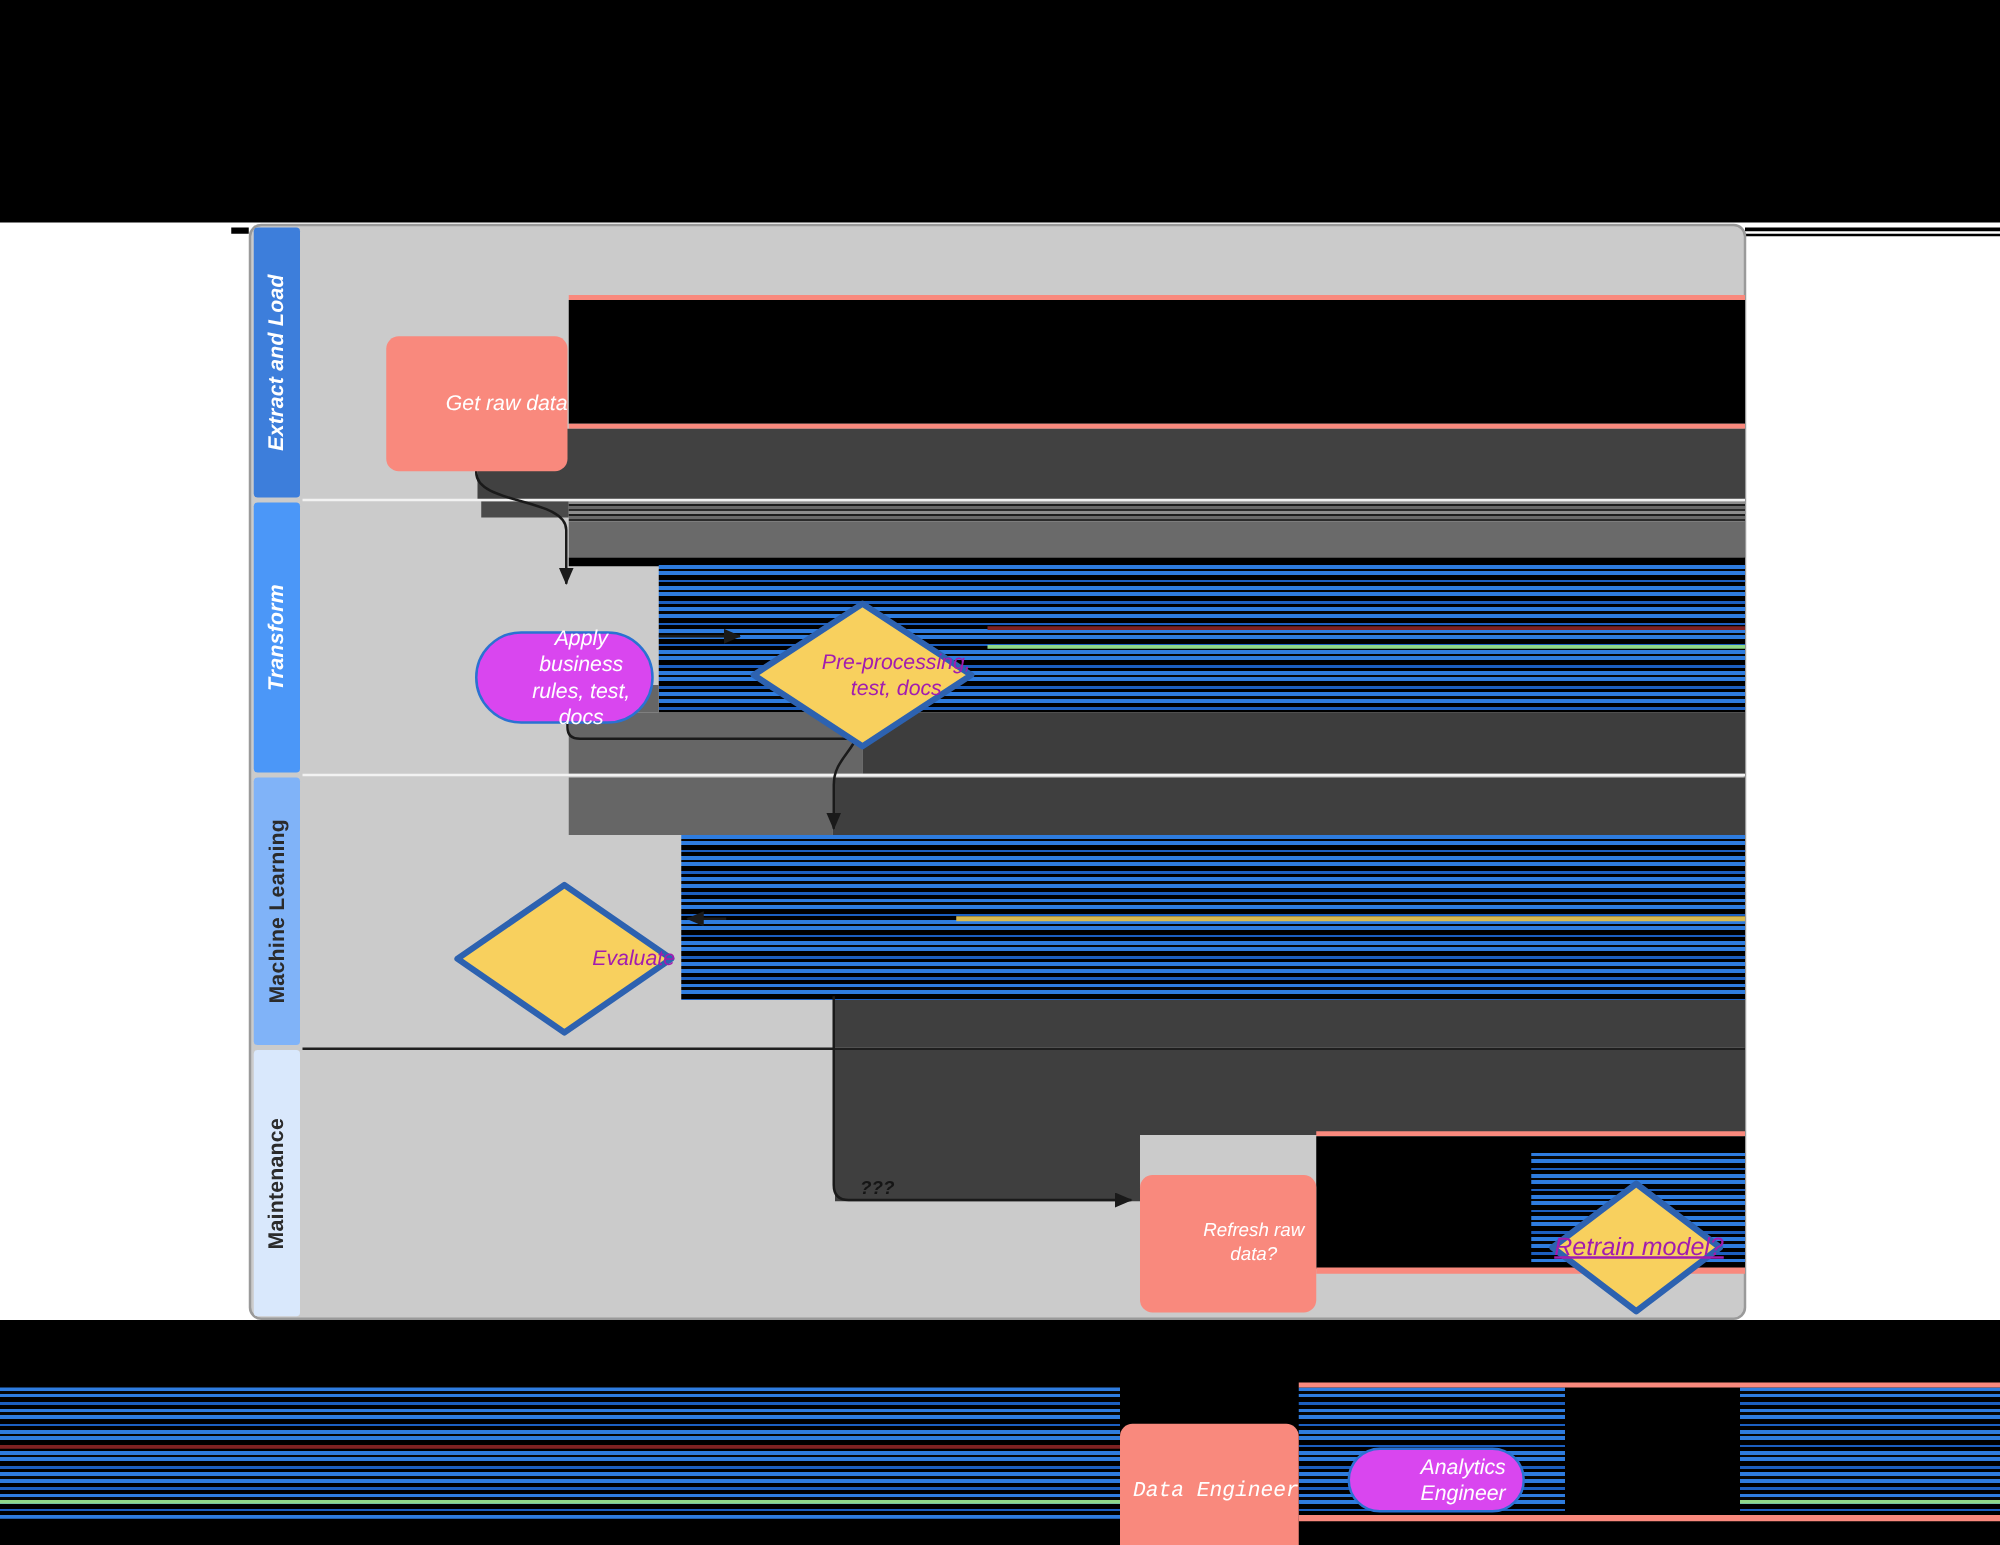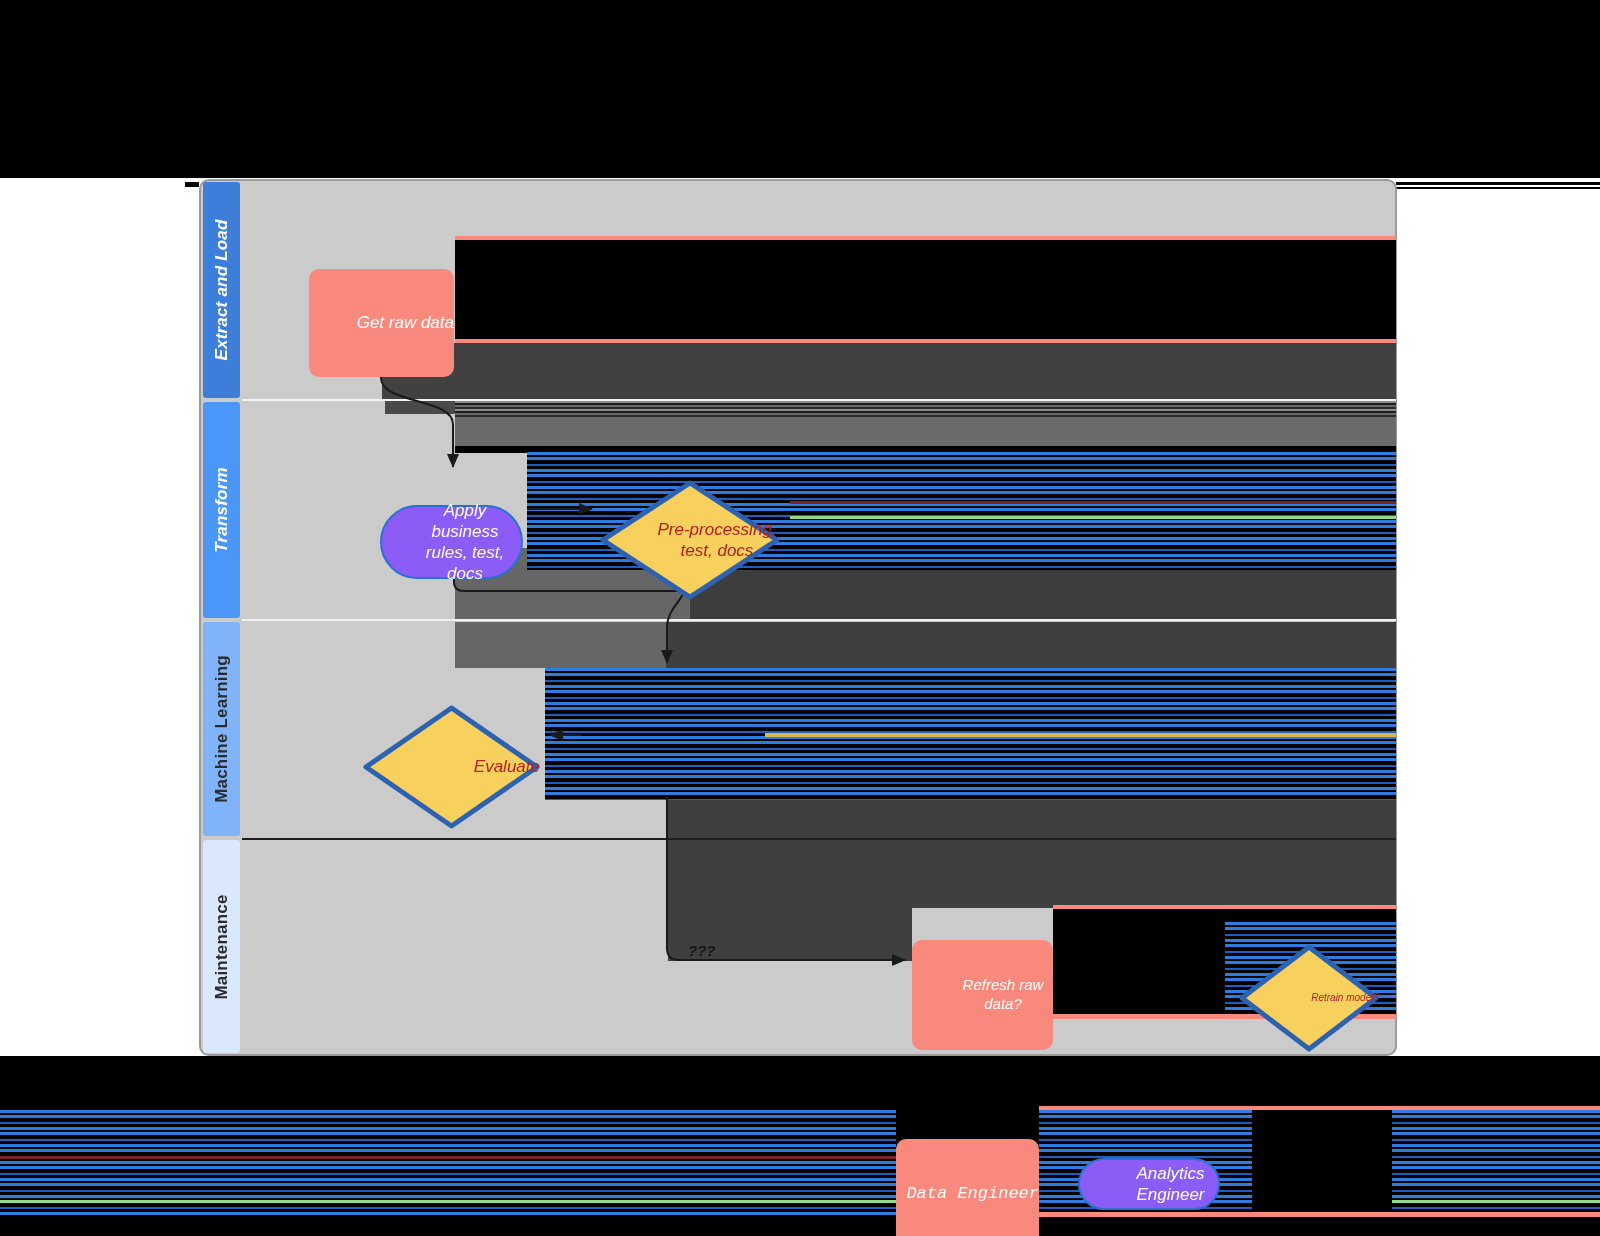"Apply business rules, test, docs" .stadium { background: #8b5cf6 -> #d946ef }
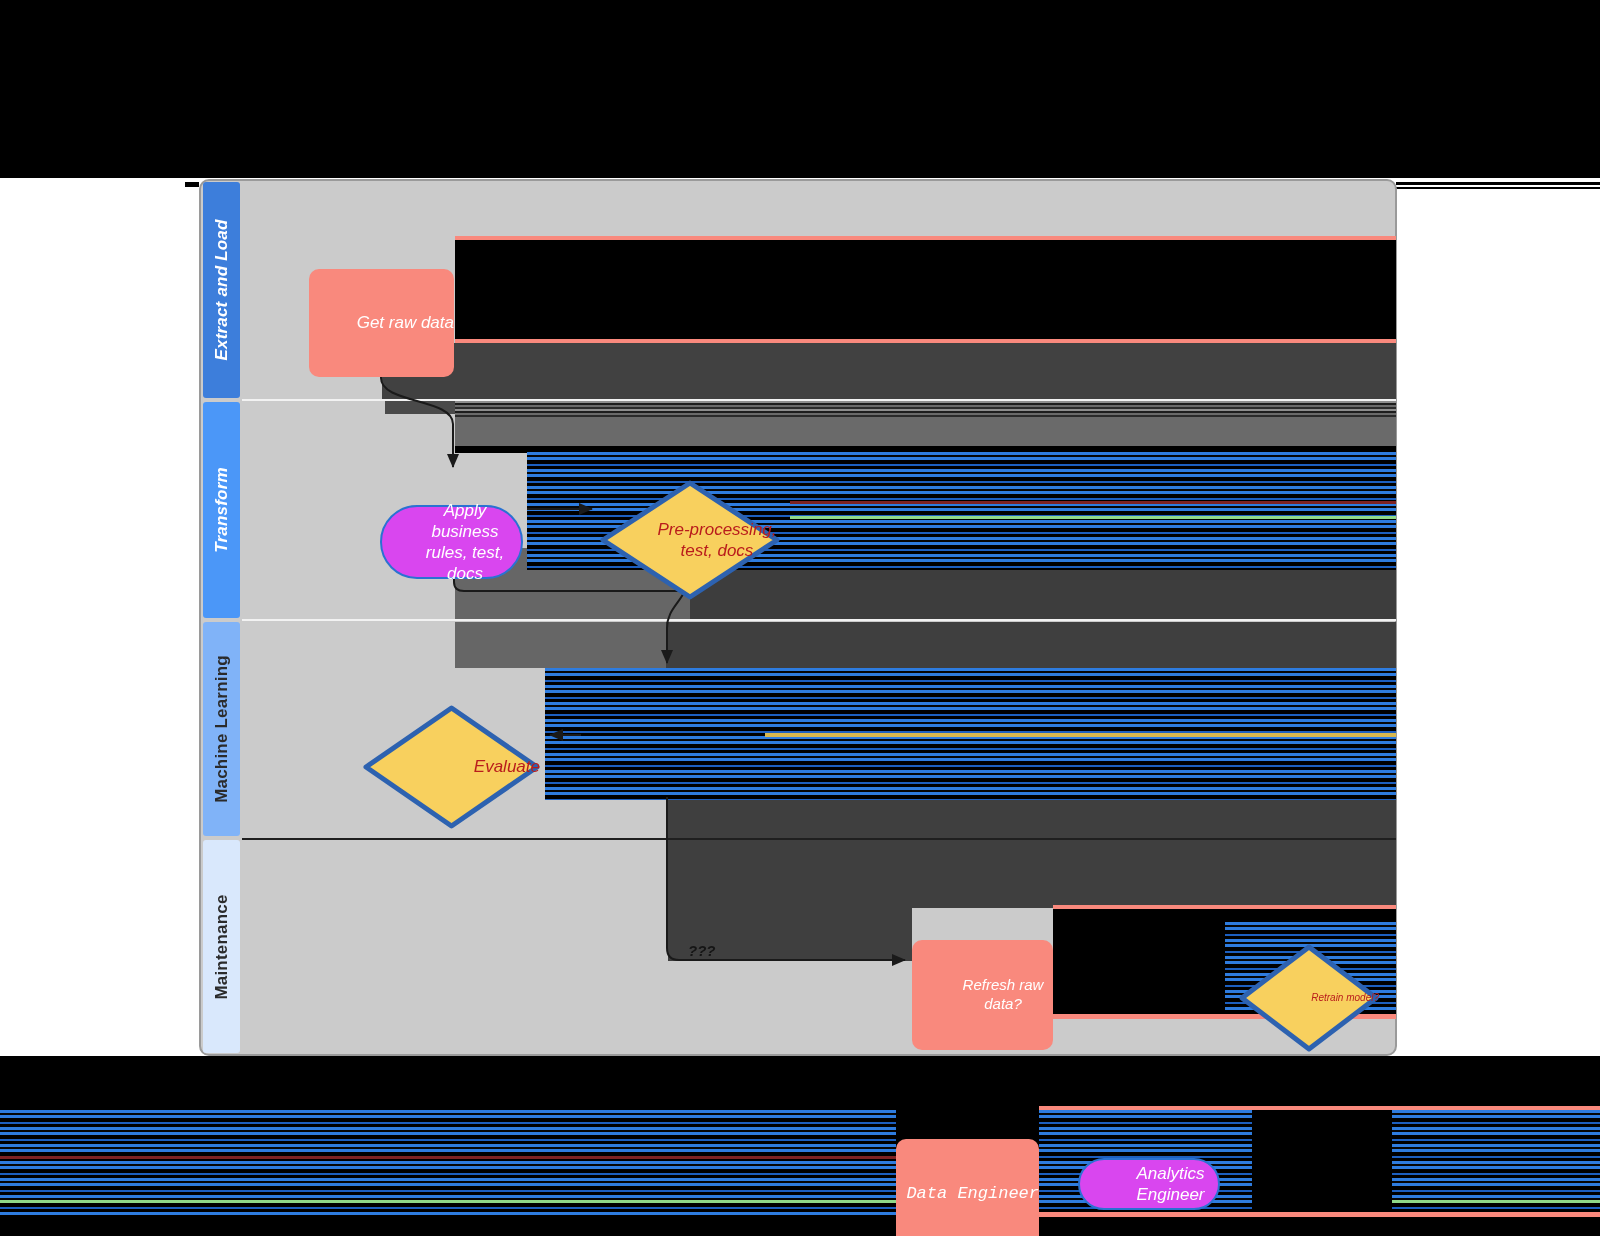"Pre-processing, test, docs" .node .nlabel.dark { color: #b91c1c -> #a21caf }
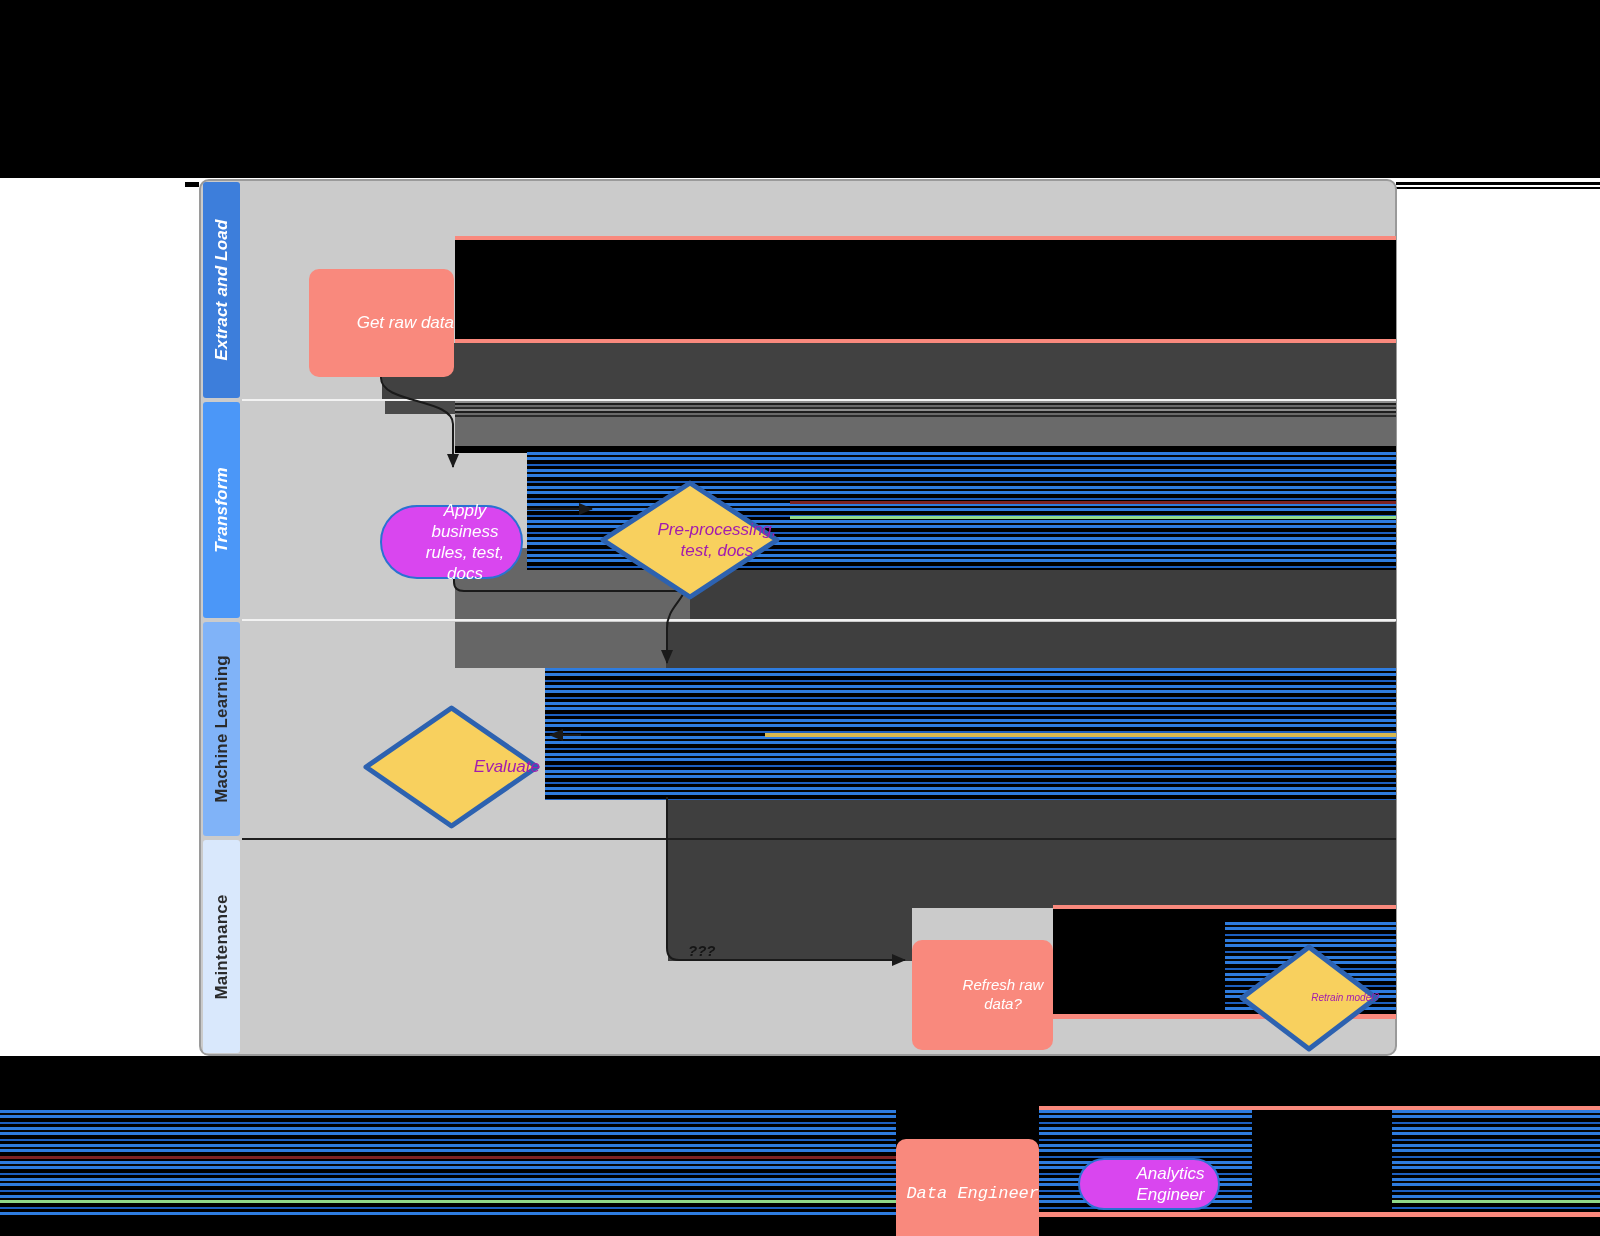"Retrain model?" span.nlabel { font-size: 10px -> 20px; text-decoration: none -> underline }
